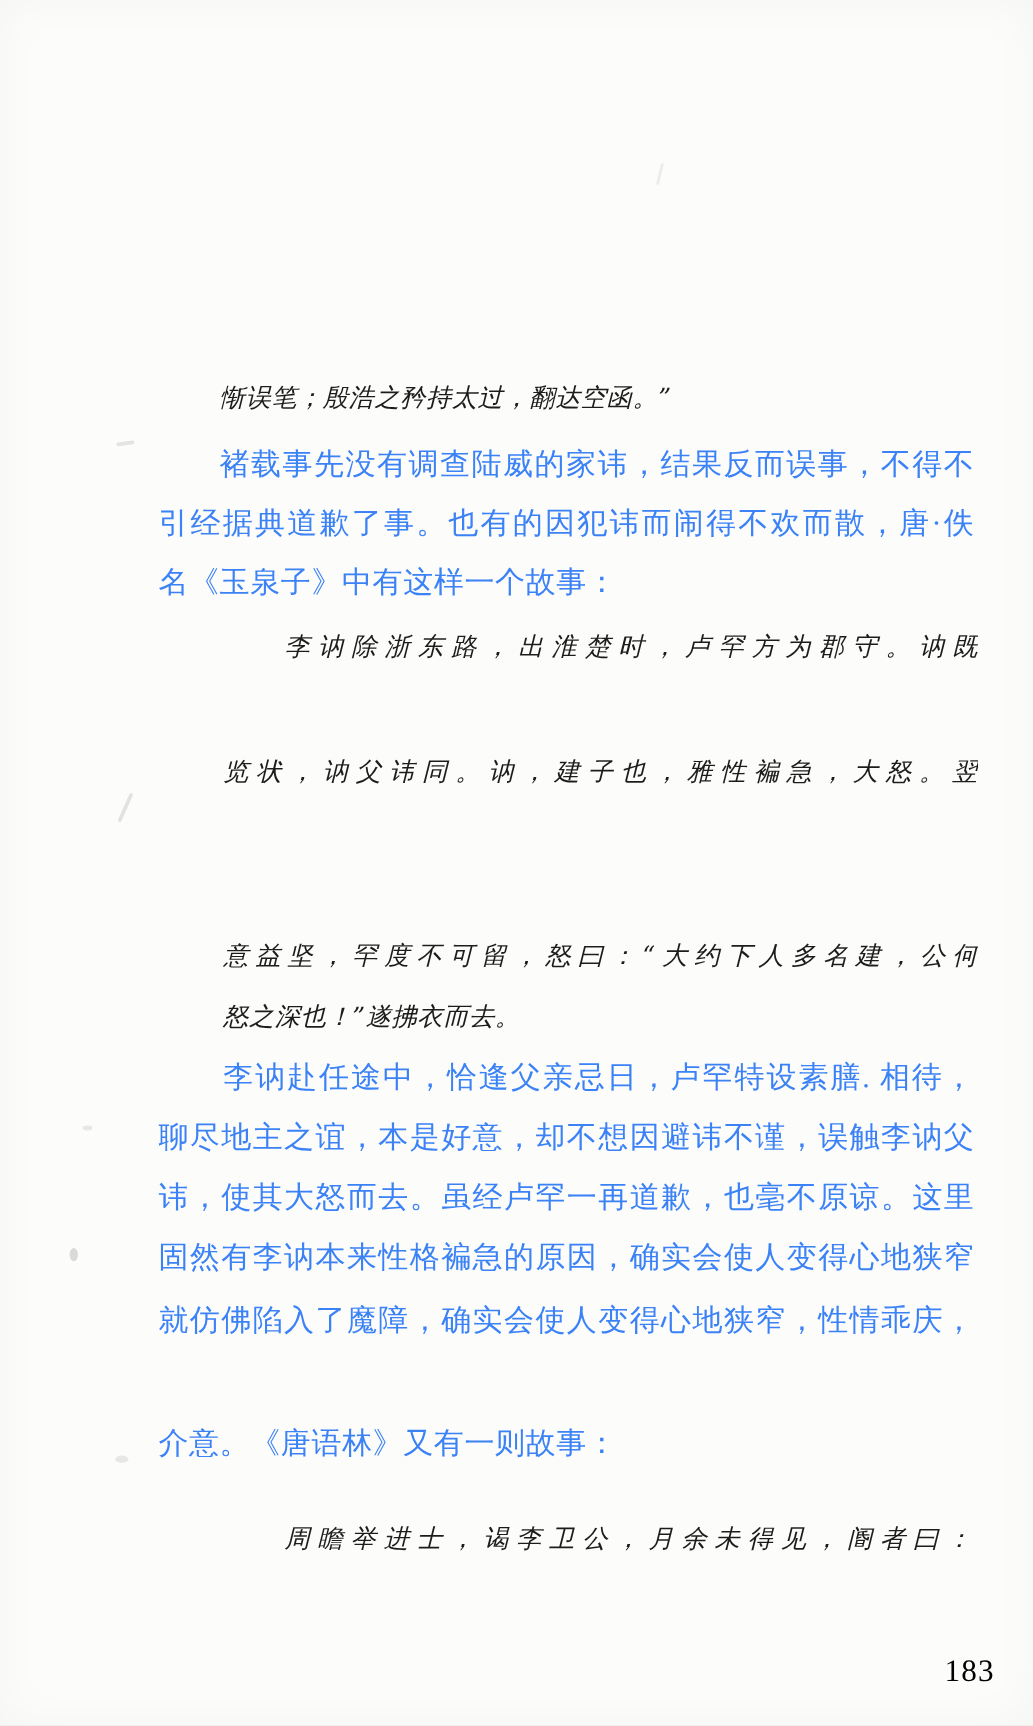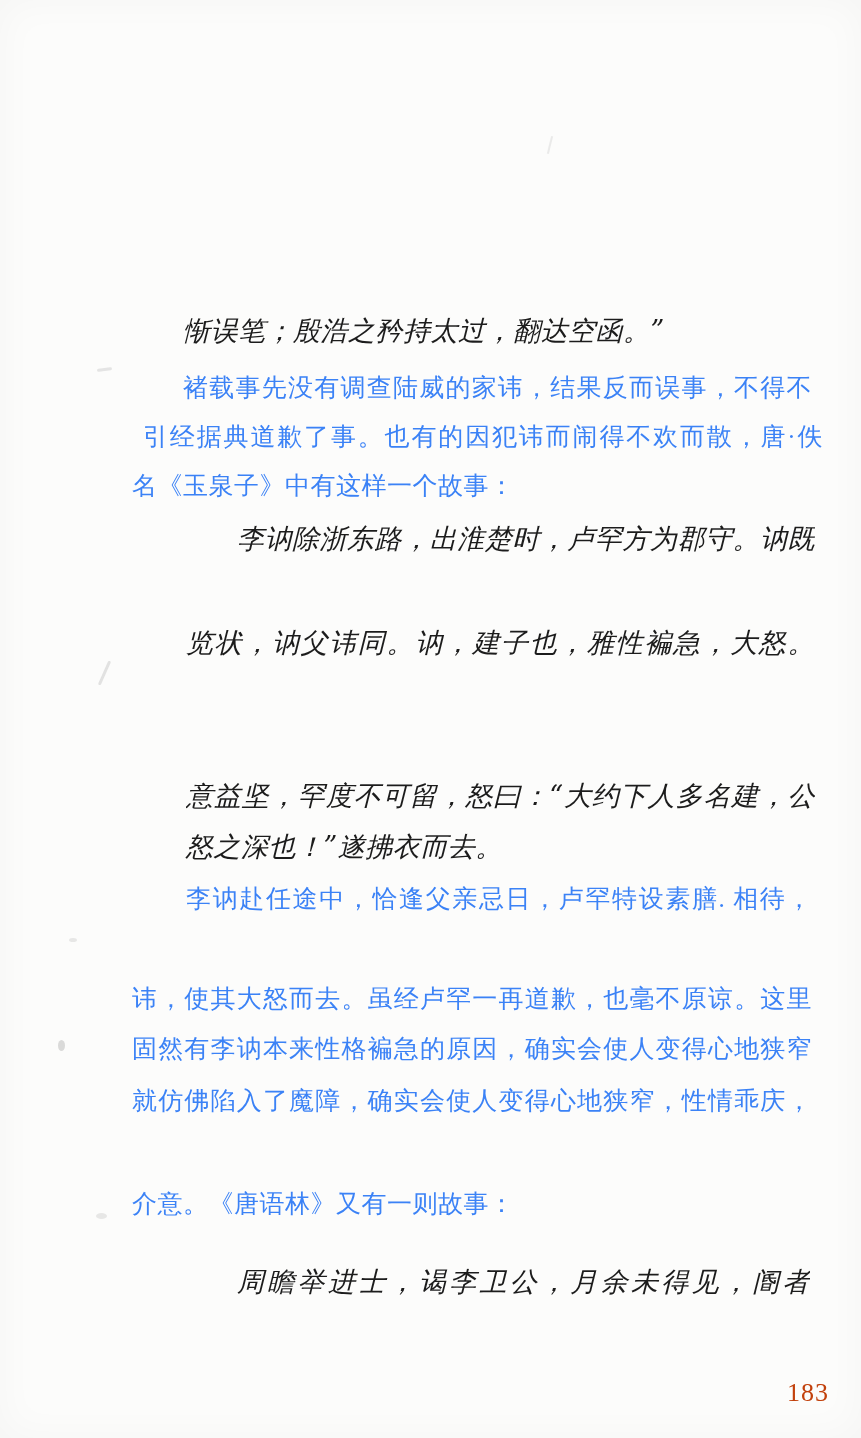"惭误笔；殷浩之矜持太过，翻达空函。”" .kai { font-size: 27px -> 21px }
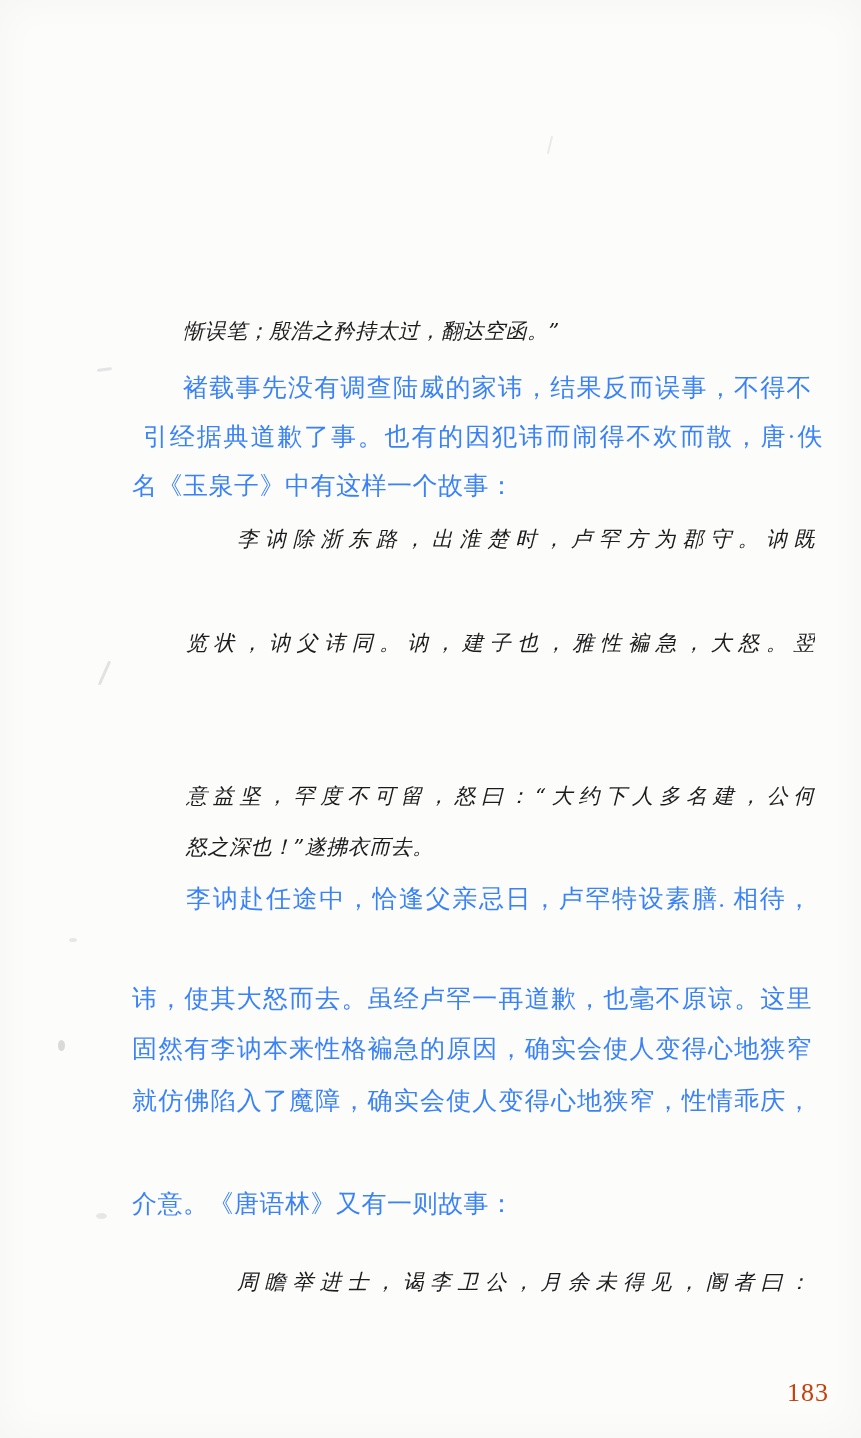"引经据典道歉了事。也有的因犯讳而闹得不欢而散，唐·佚" div.line { left: 143px -> 132px }
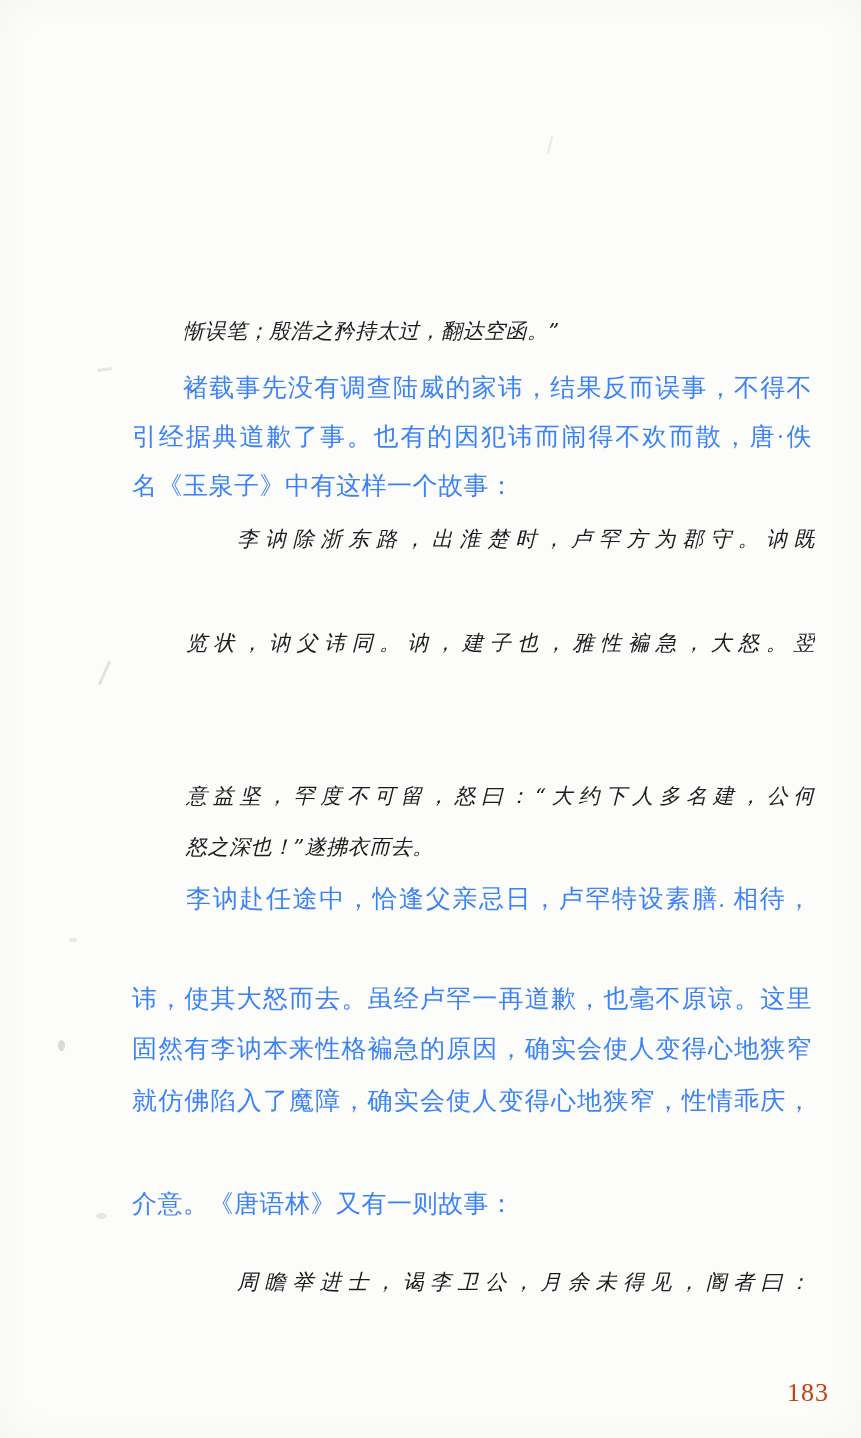"聊尽地主之谊，本是好意，却不想因避讳不谨，误触李讷父" div.line { html: none -> <div>聊尽地主之谊，本是好意，却不想因避讳不谨，误触李讷父</div> }
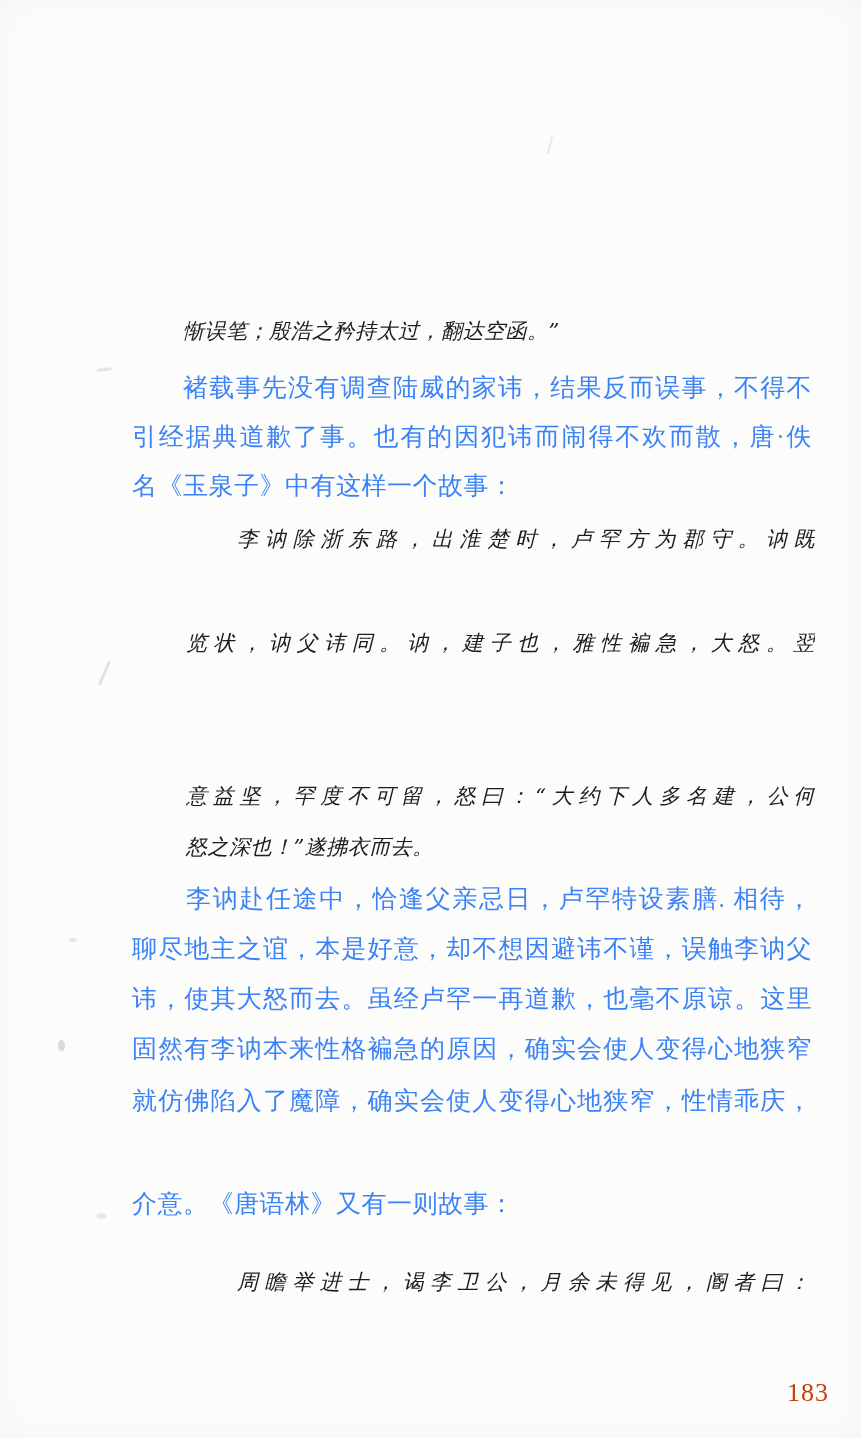"183" .page-number { color: #c2410c -> #000000 }
